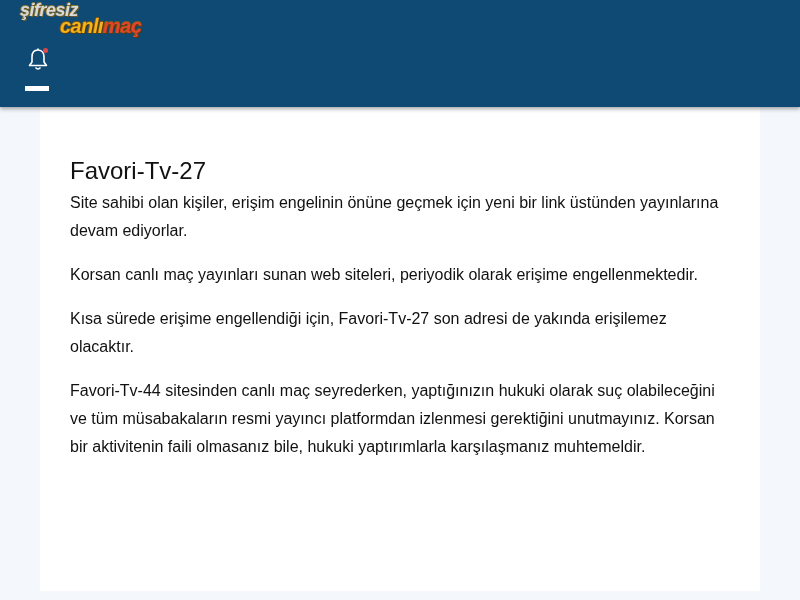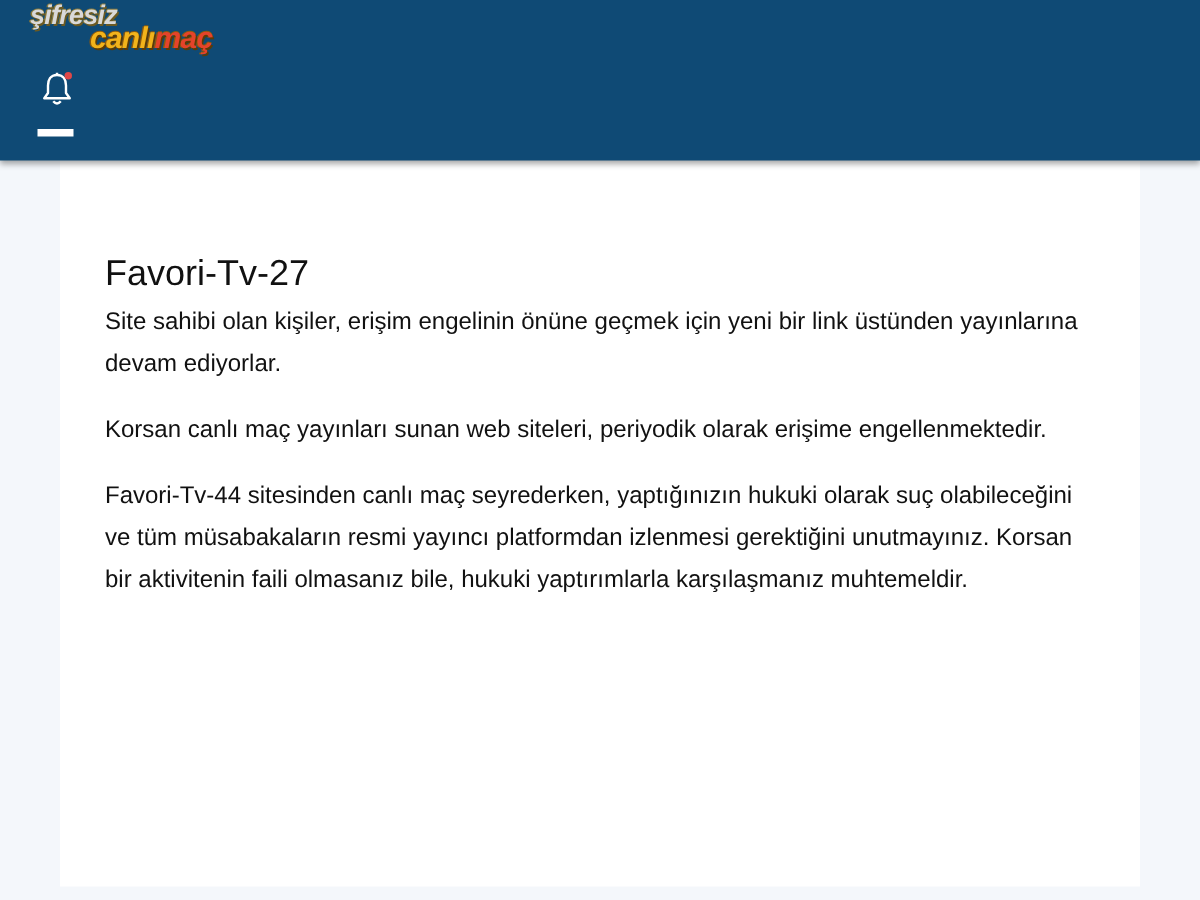"Favori-Tv-27" .card { padding: 60px 30px 0 30px -> 48px 30px 0 30px }
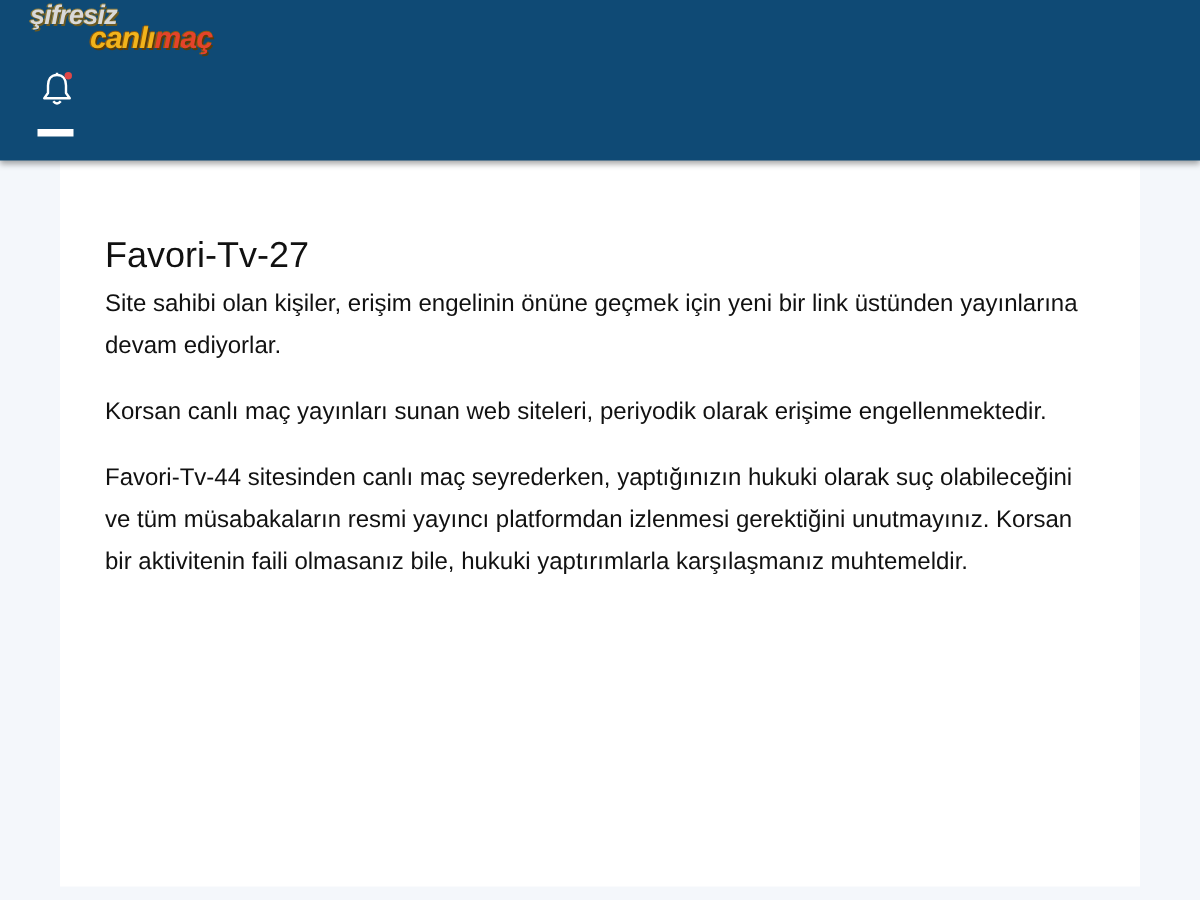"Kısa sürede erişime engellendiği için," p { html: none -> <p>Kısa sürede erişime engellendiği için, Favori-Tv-27 son adresi de yakında erişilemez olacaktır.</p> }
